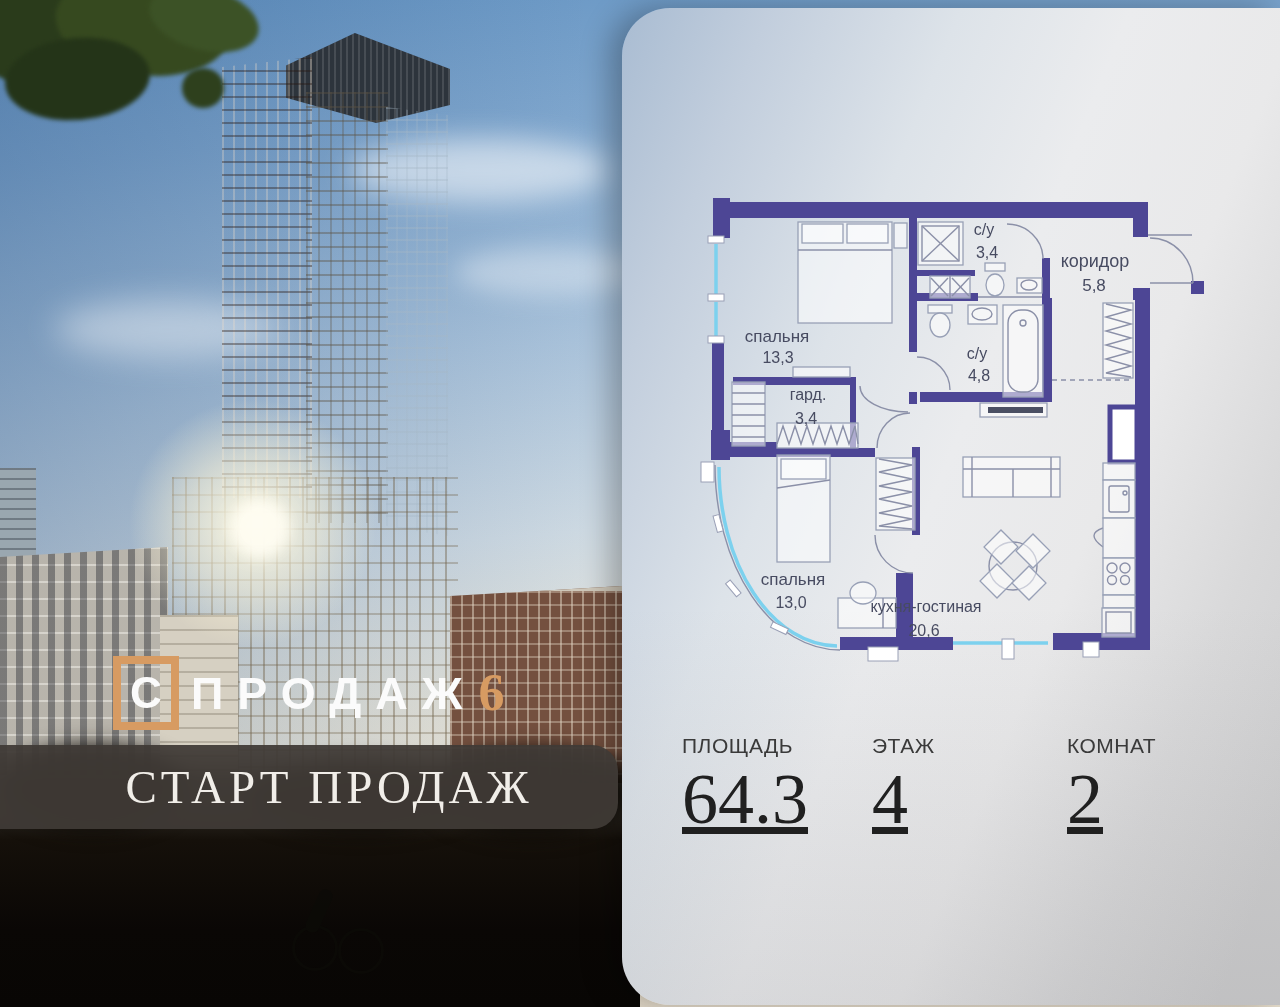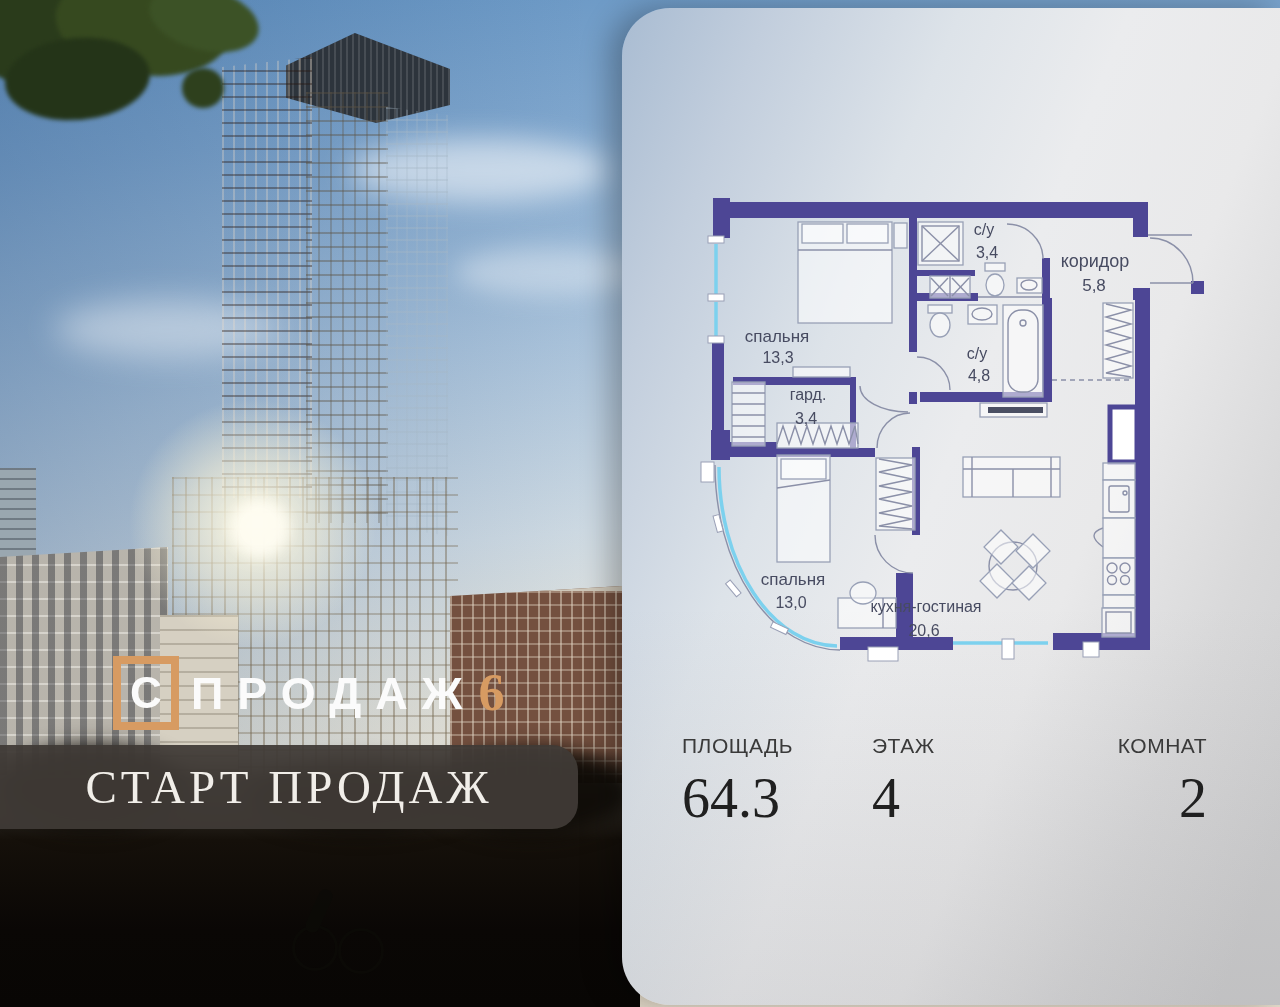"КОМНАТ" .s3 { text-align: right -> left }
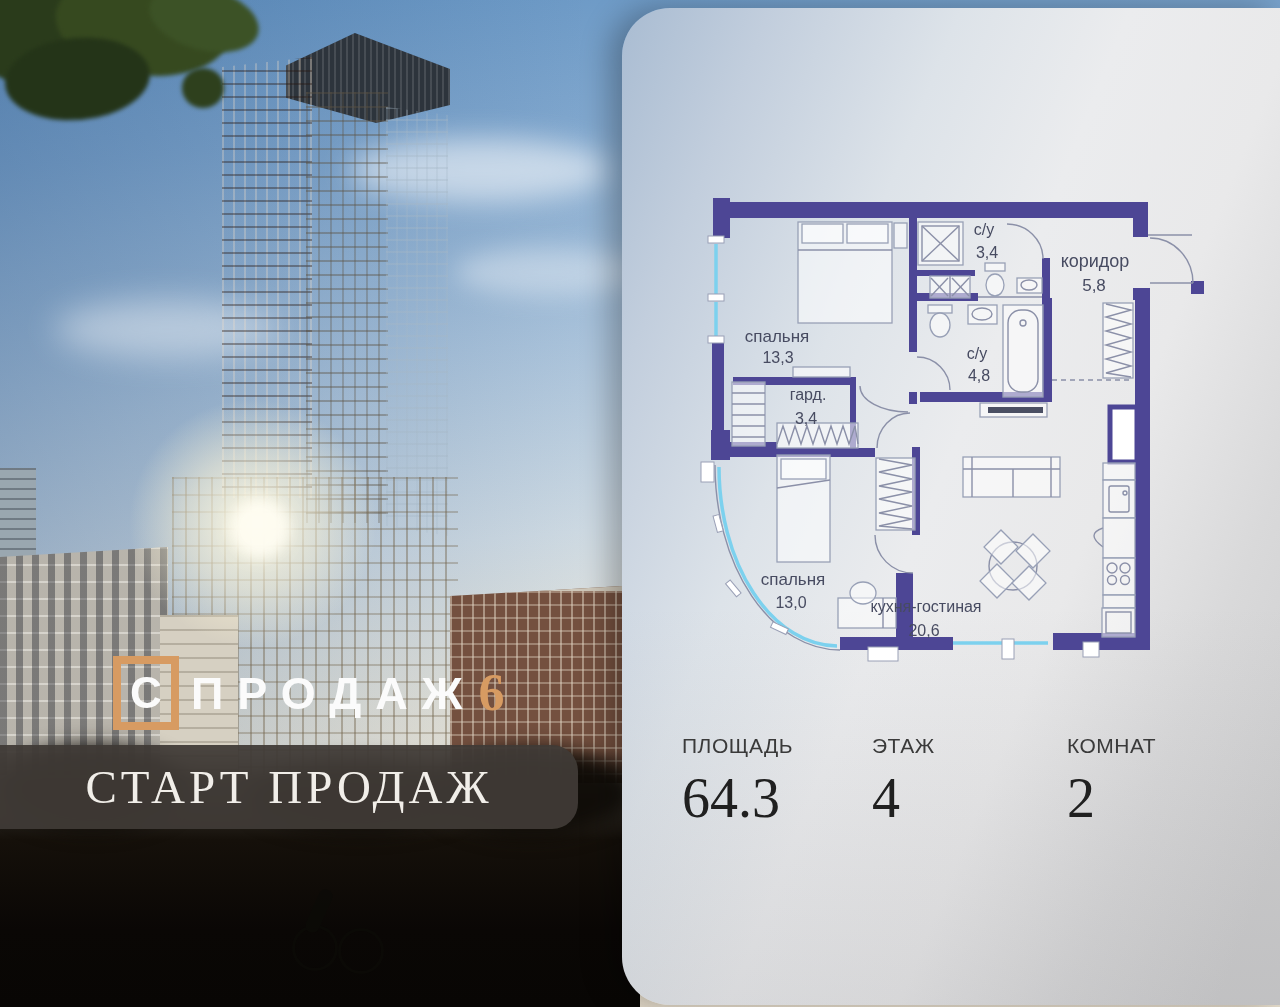"СТАРТ ПРОДАЖ" .banner { padding-left: none -> 40px }
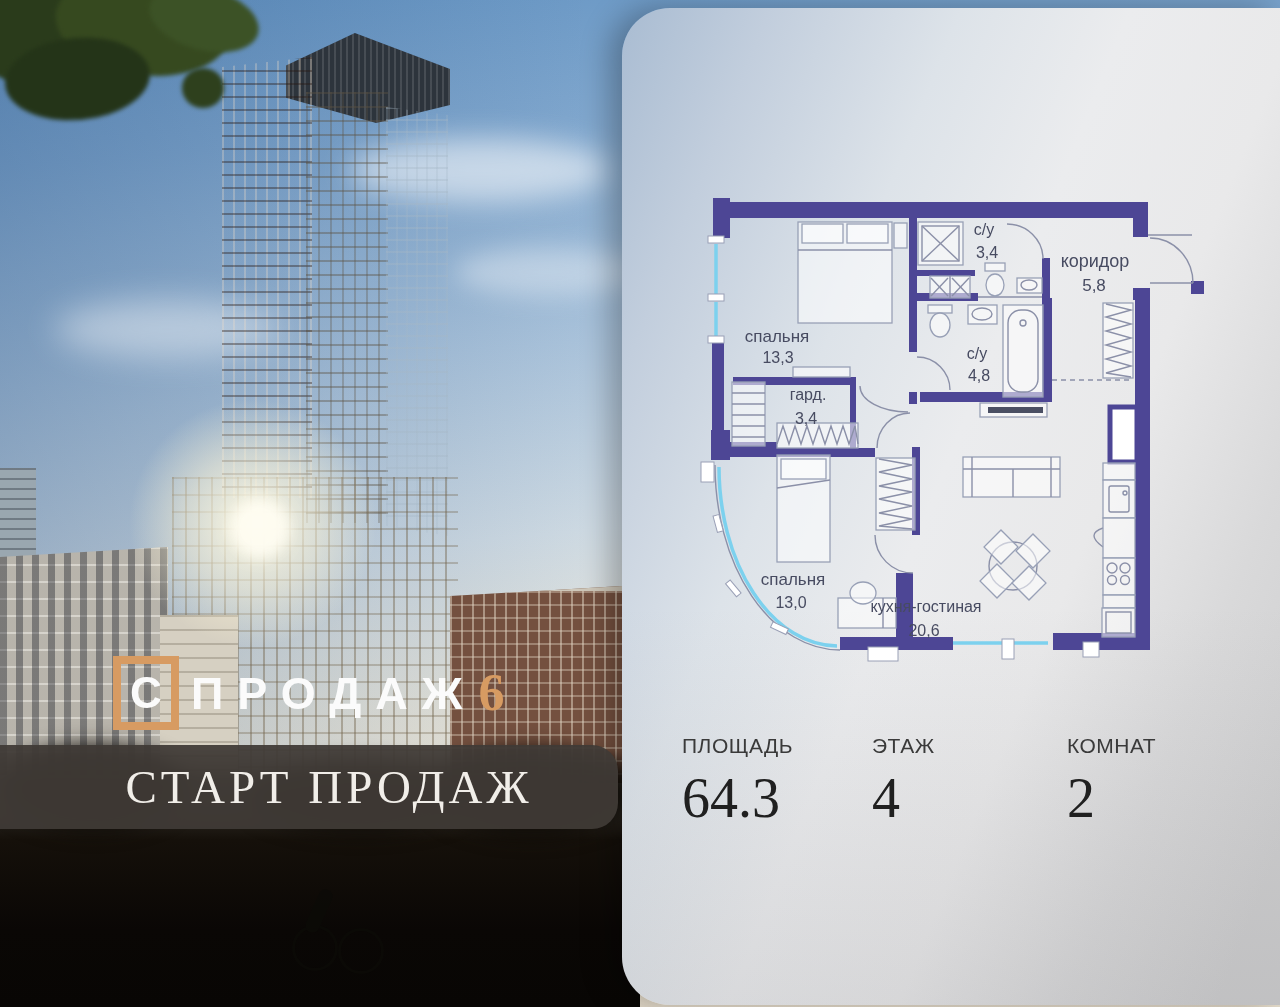"64.3" .stat-value { font-size: 56px -> 72px; margin-top: 12px -> 5px; text-decoration: none -> underline }
